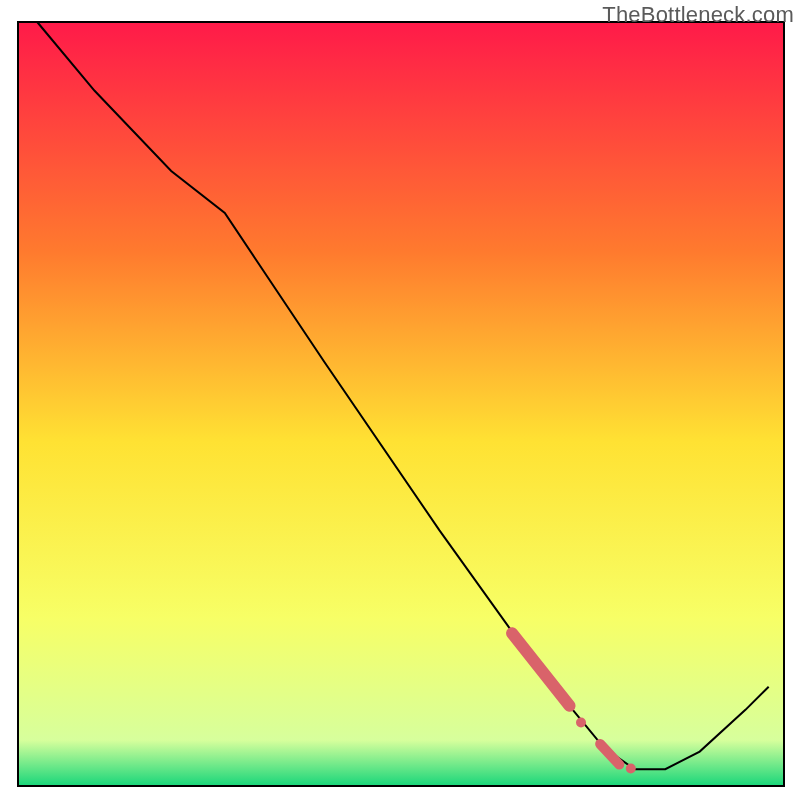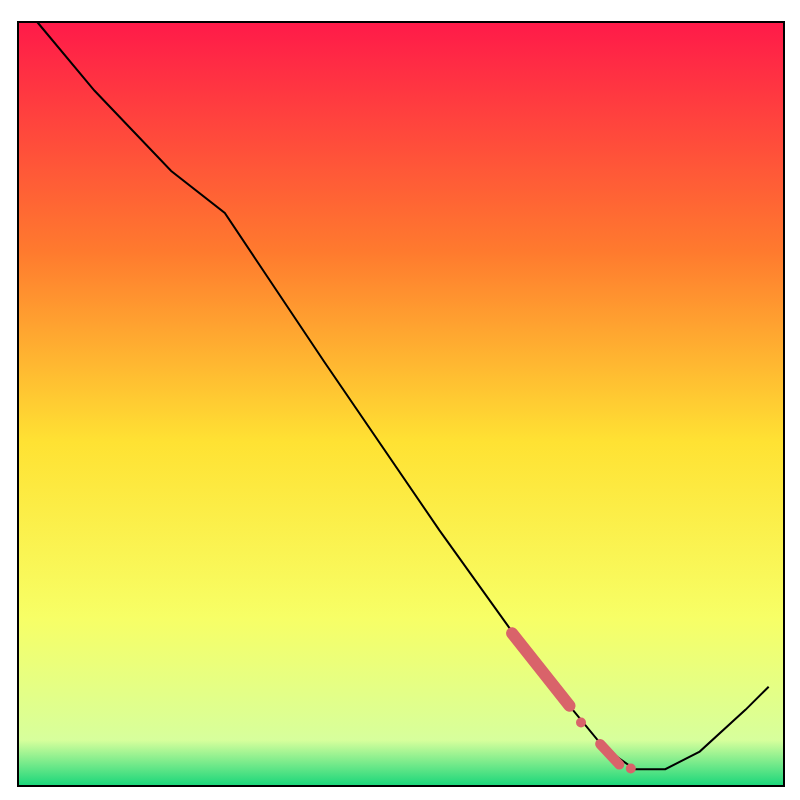"TheBottleneck.com" div.watermark { html: none -> <div>TheBottleneck.com</div> }
